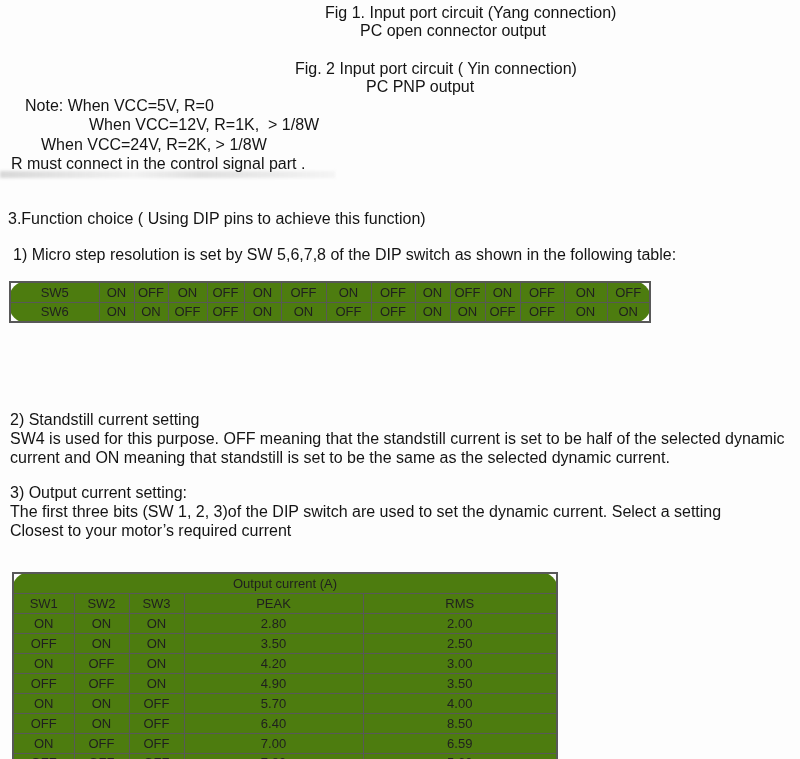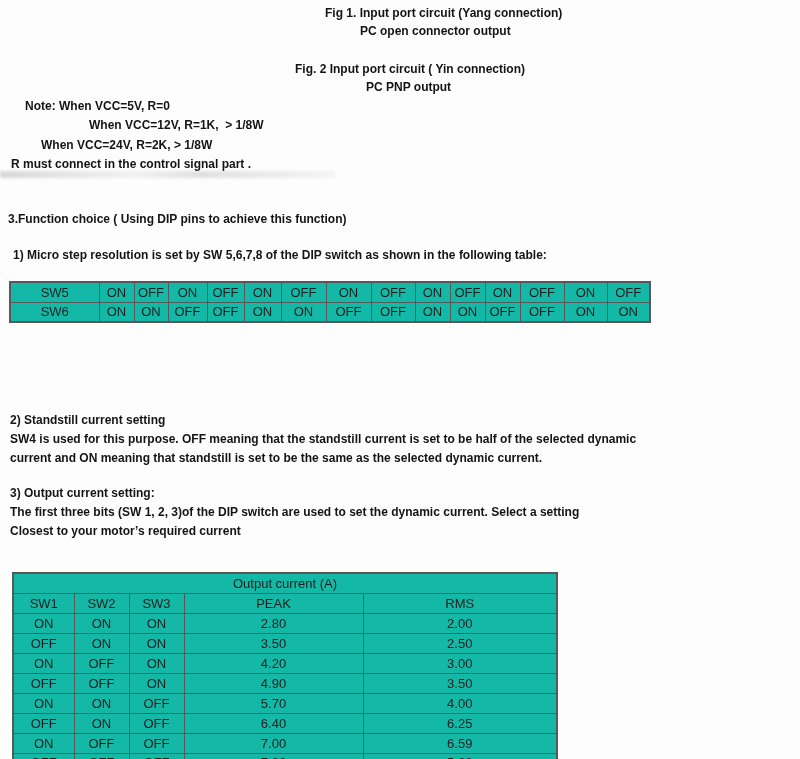"Fig 1. Input port circuit" .line { font-size: 12px -> 16px; font-weight: bold -> normal }
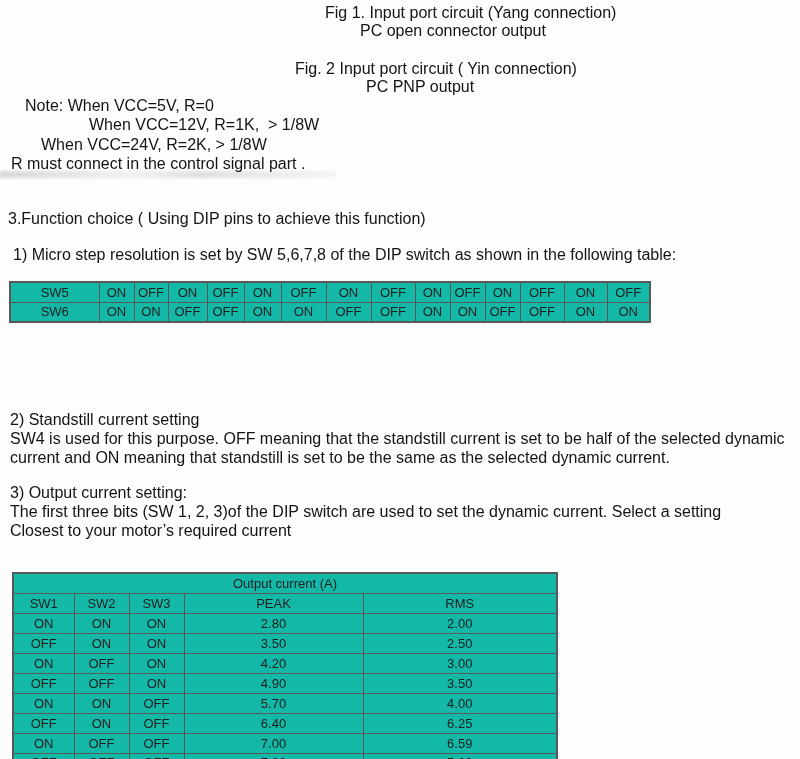"SW5" table { background: #14b8a6 -> #4d7c0f; border-radius: none -> 18px }
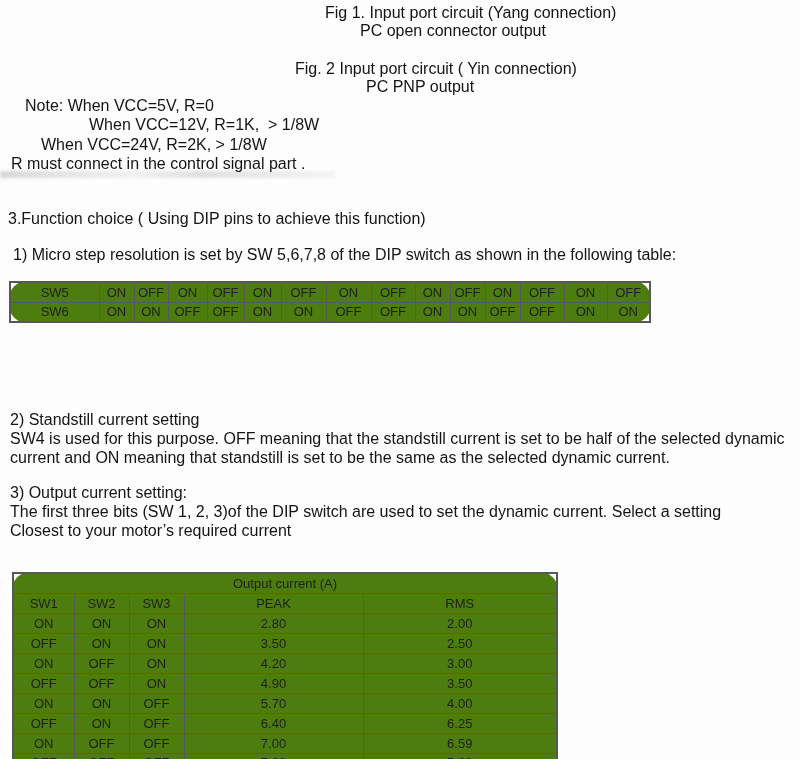"6.25" td { text: 6.25 -> 8.50 }
